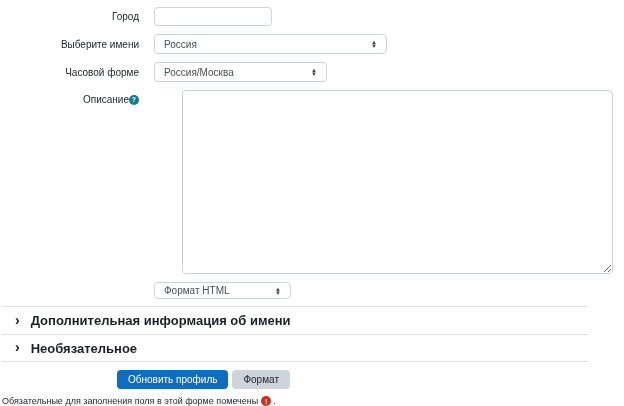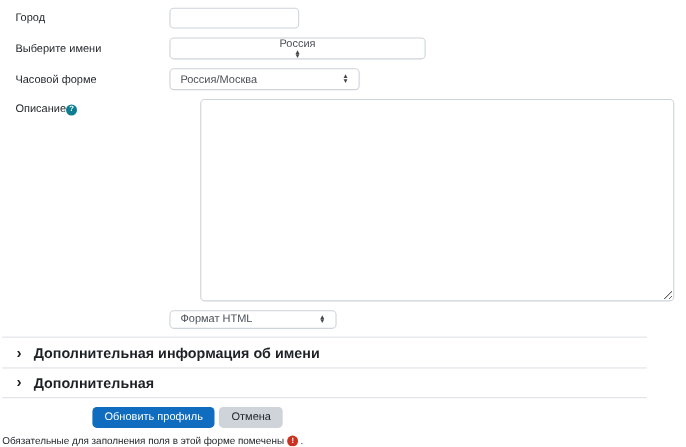"Город" .label-col { justify-content: flex-start -> flex-end }
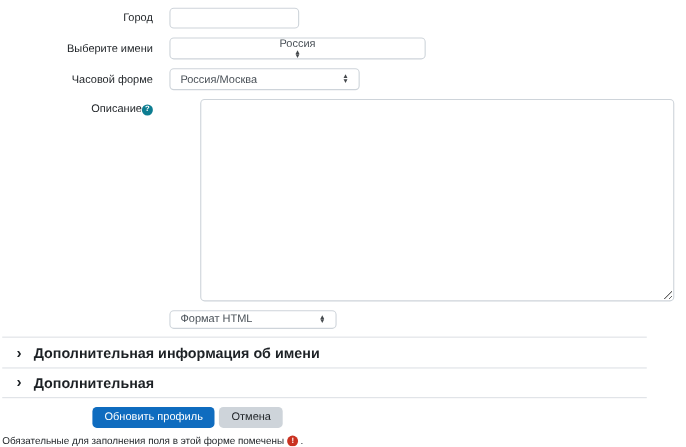"Россия" .select-country { flex-direction: column -> none }
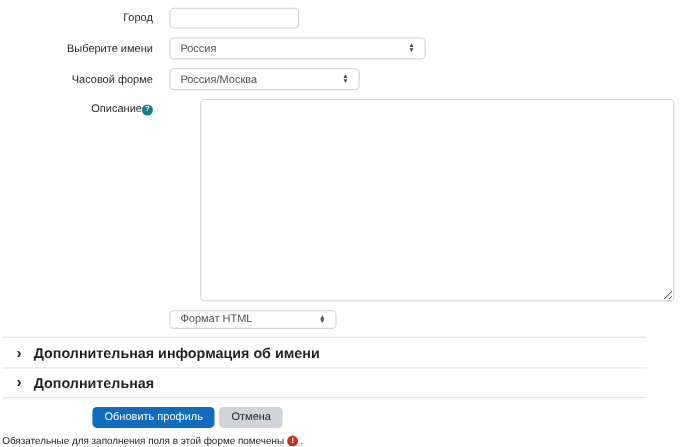"Формат HTML" .select-format { width: 152px -> 137px }
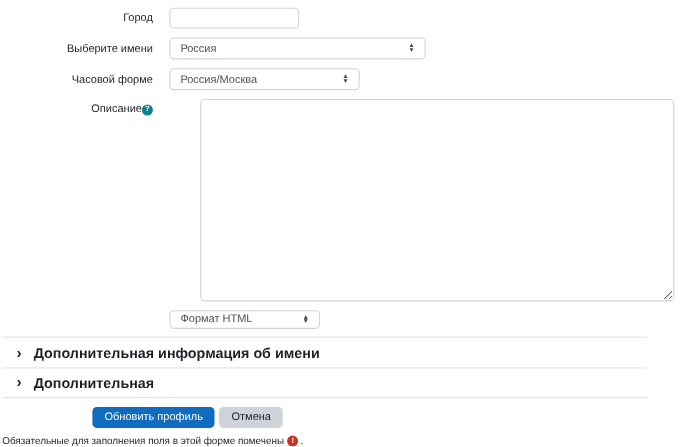"Дополнительная" span.section-title { text: Дополнительная -> Необязательное }
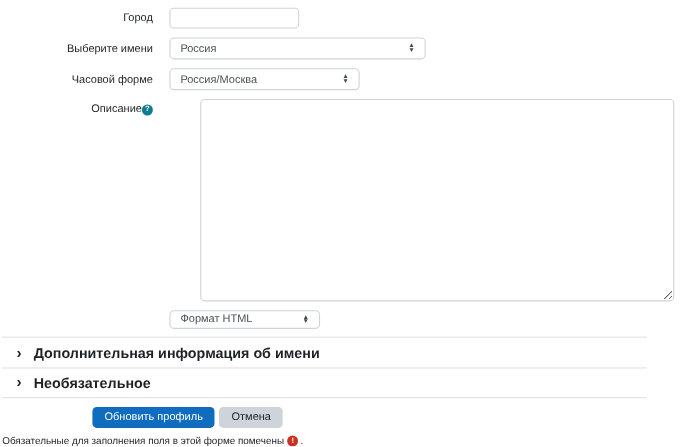"Обновить профиль" .buttons-row { padding-left: 84px -> 117px }
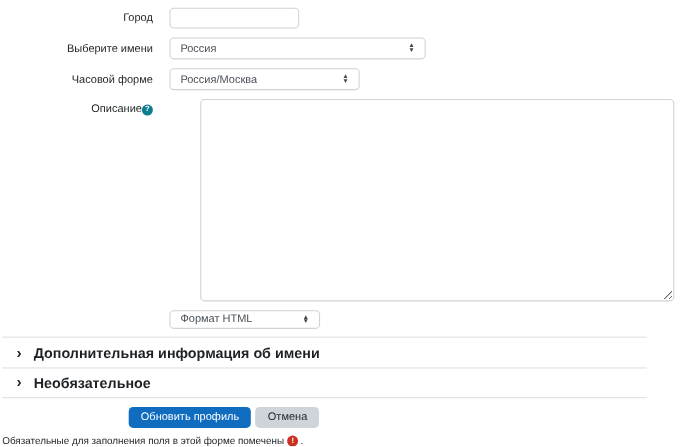"Отмена" button.btn { text: Отмена -> Формат }
